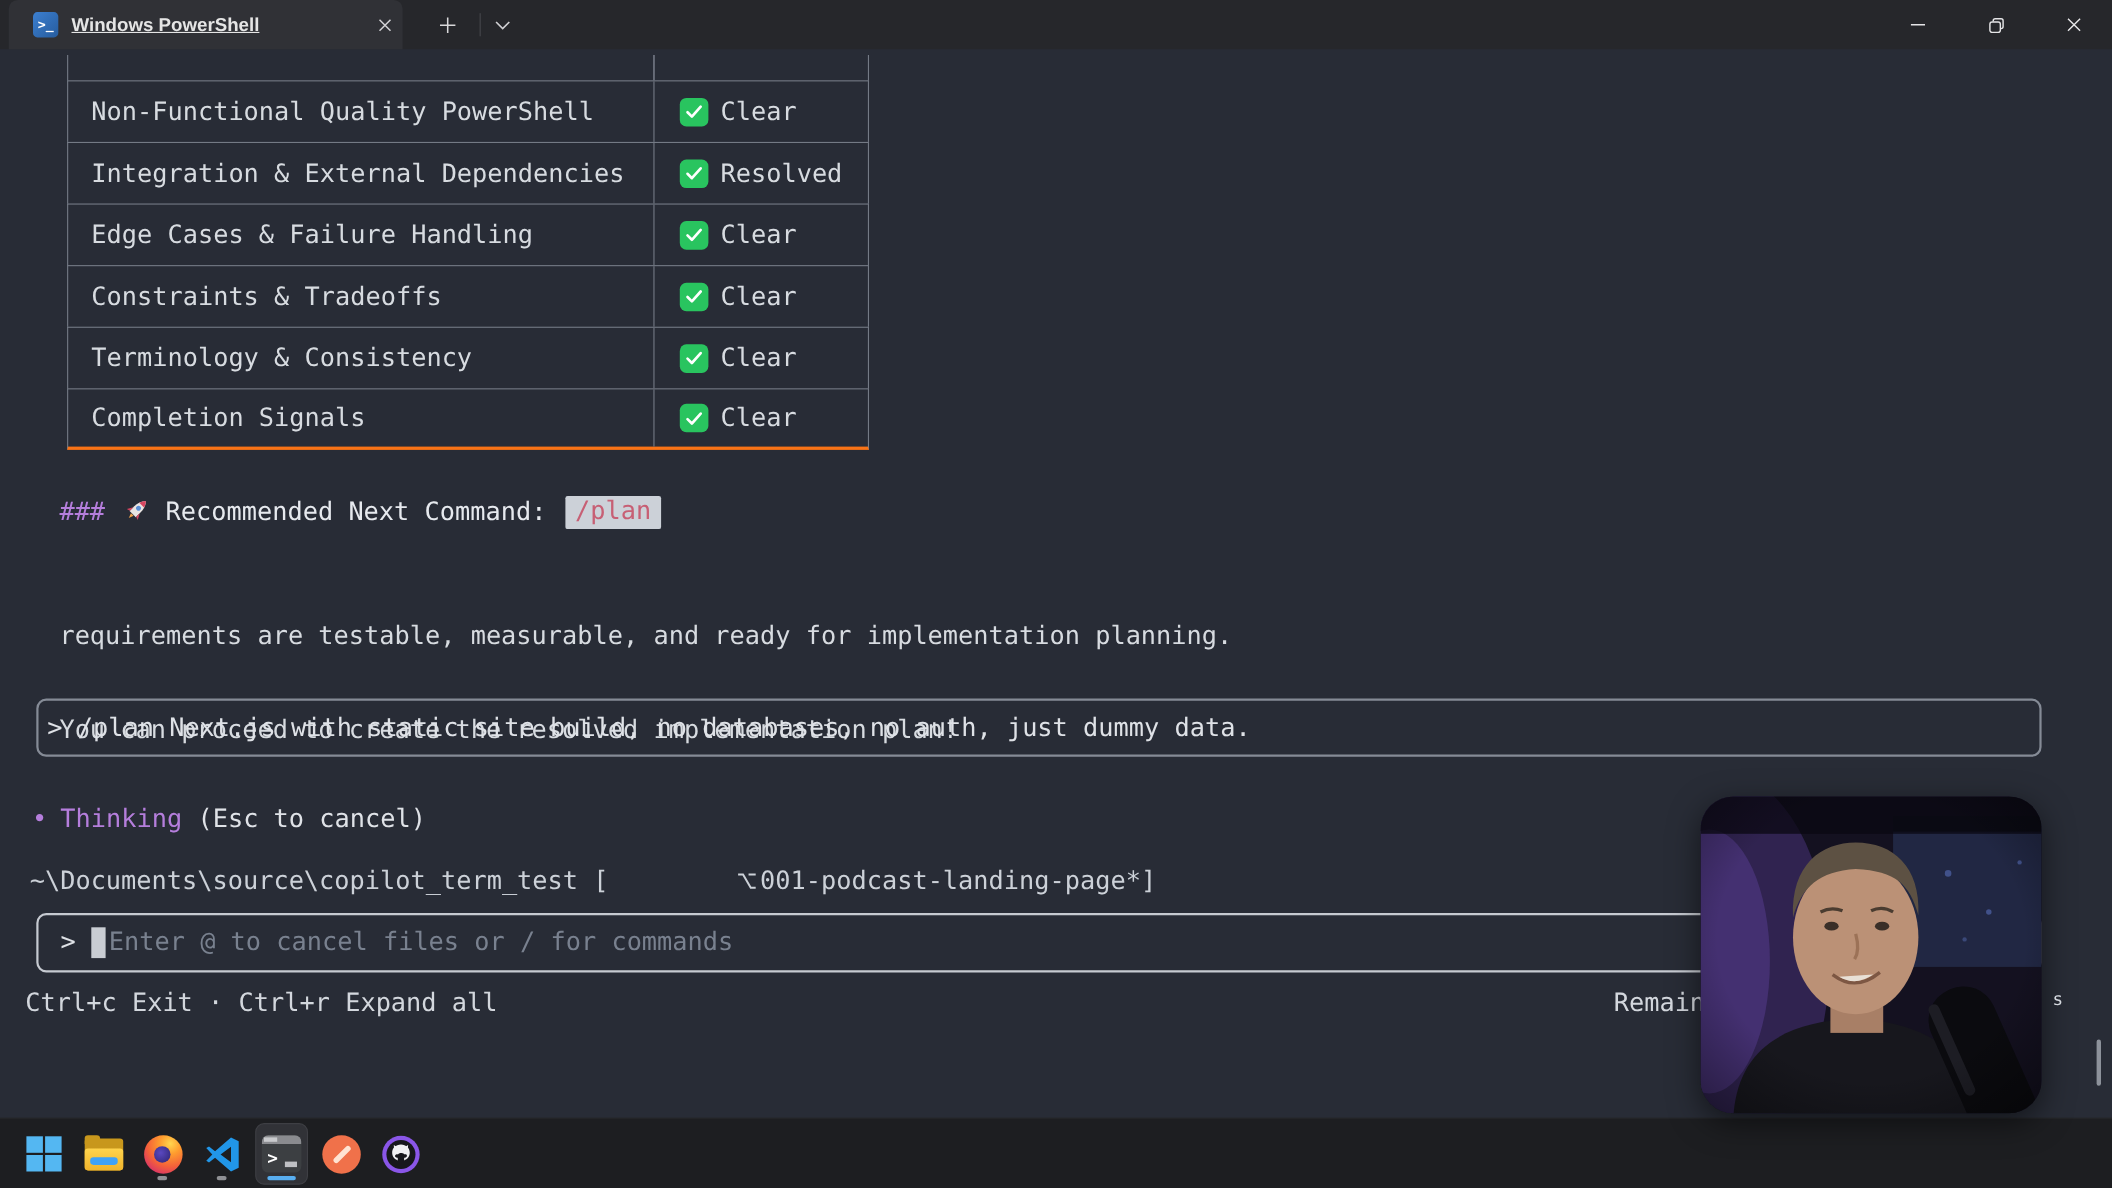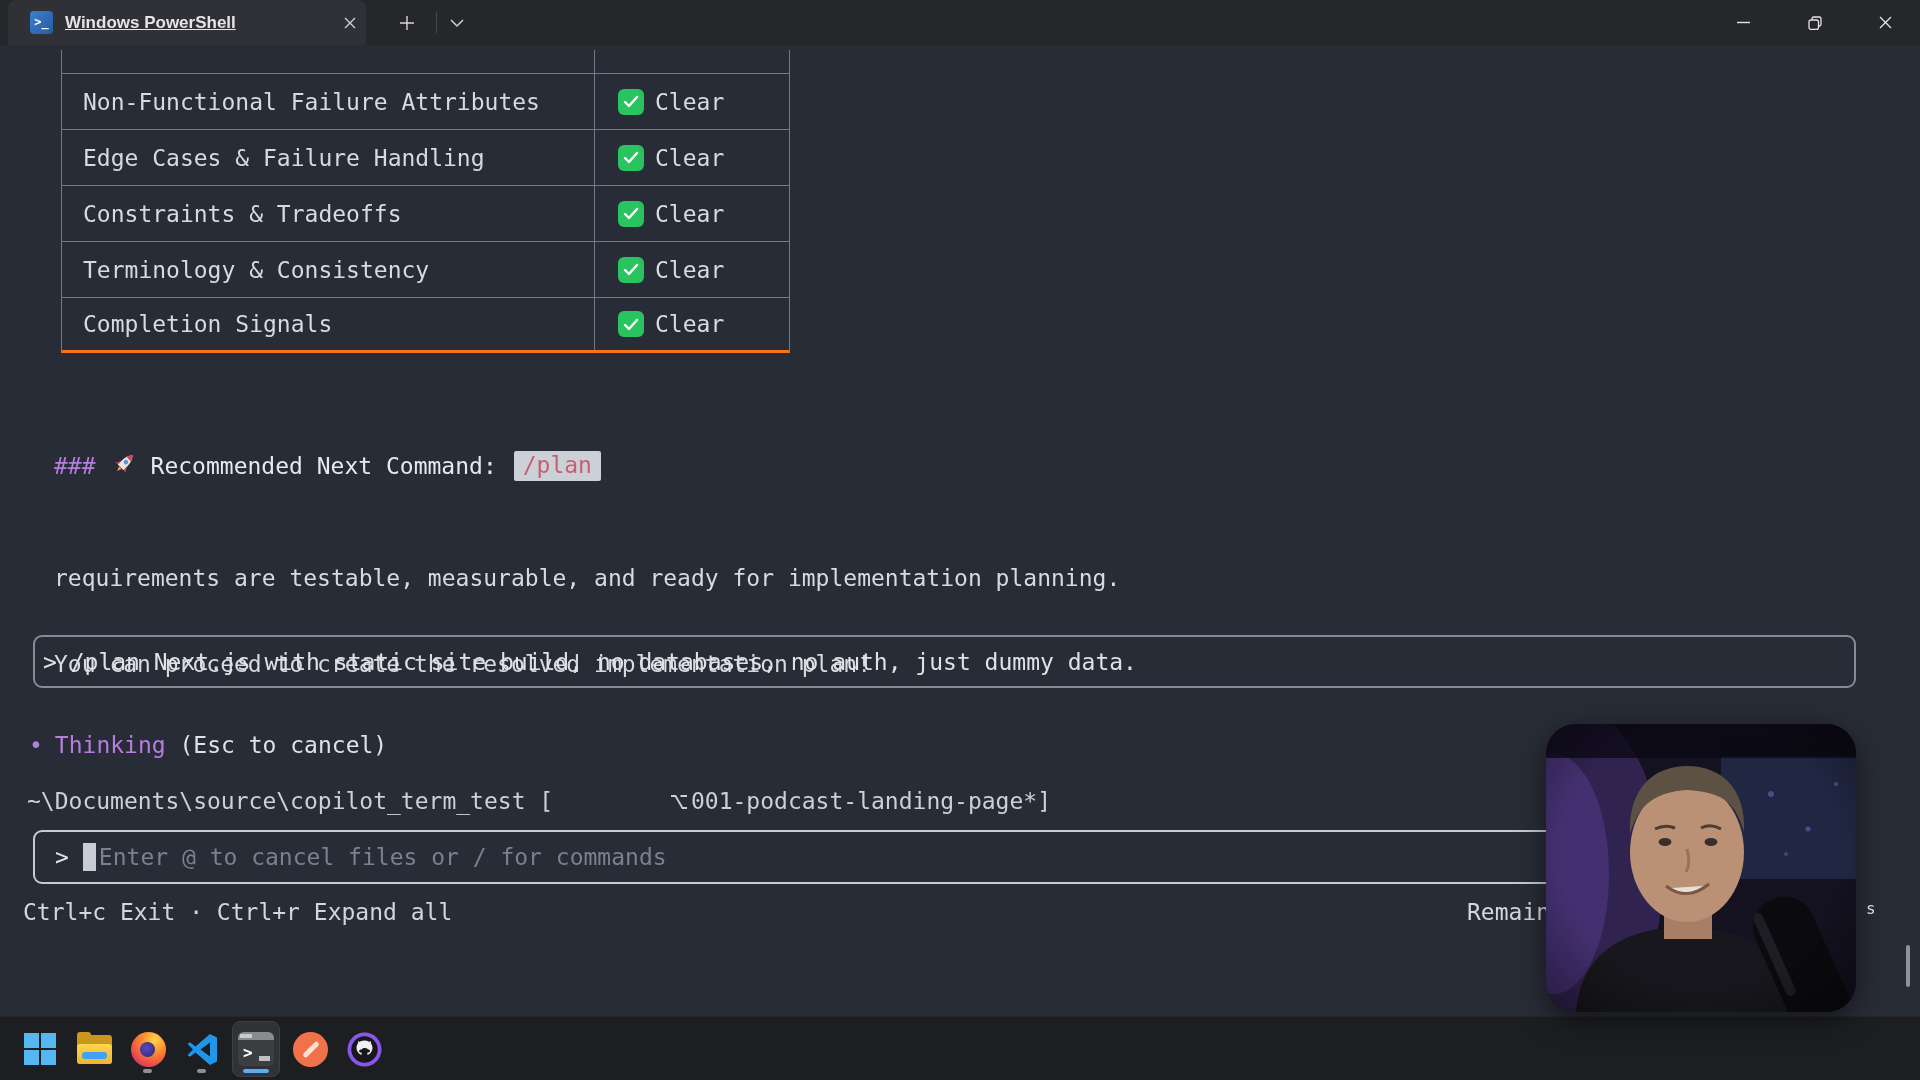"Non-Functional Failure Attributes" div.c1 { text: Failure Attributes -> Quality PowerShell }
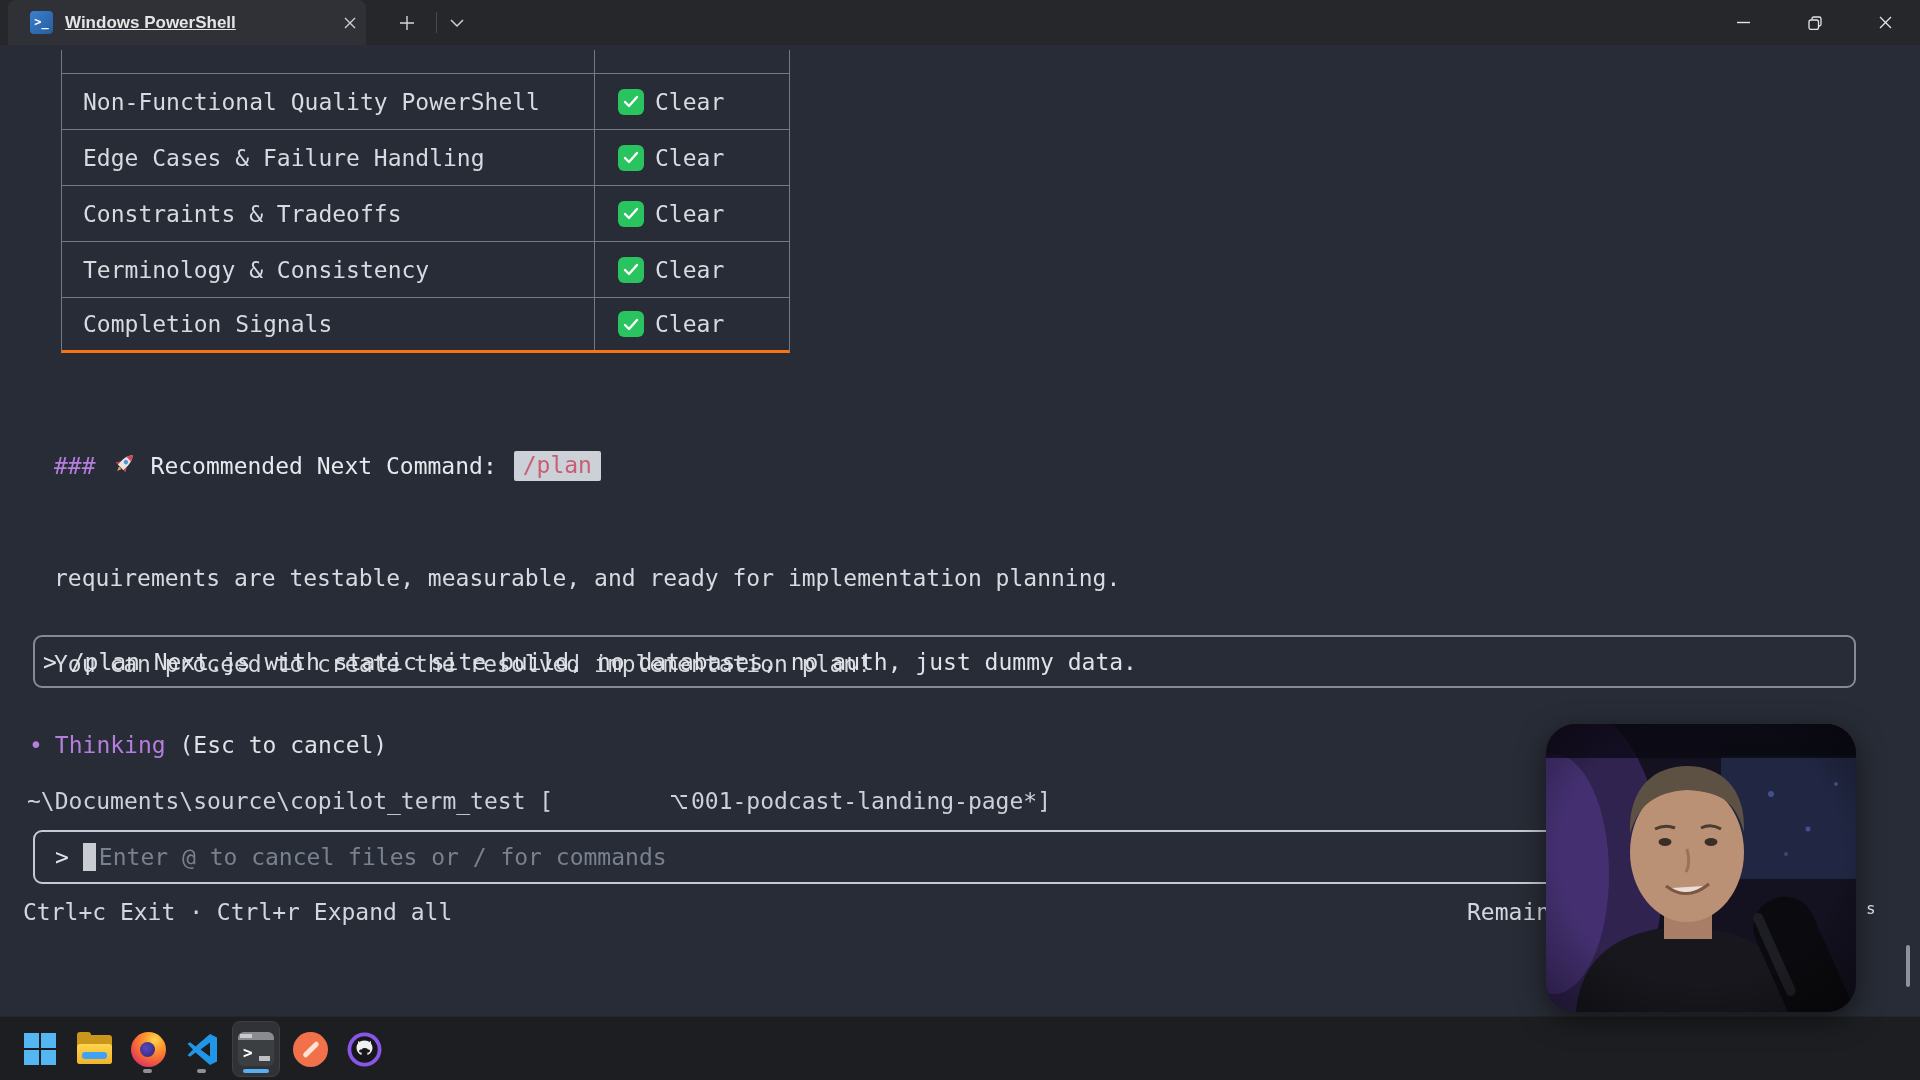"Integration & External Dependencies" div.trow { html: none -> <div> <div>Integration &amp; External Dependencies</div> <div> <span> <svg> <path></path> </svg> </span> <span>Resolved</span> </div> </div> }
